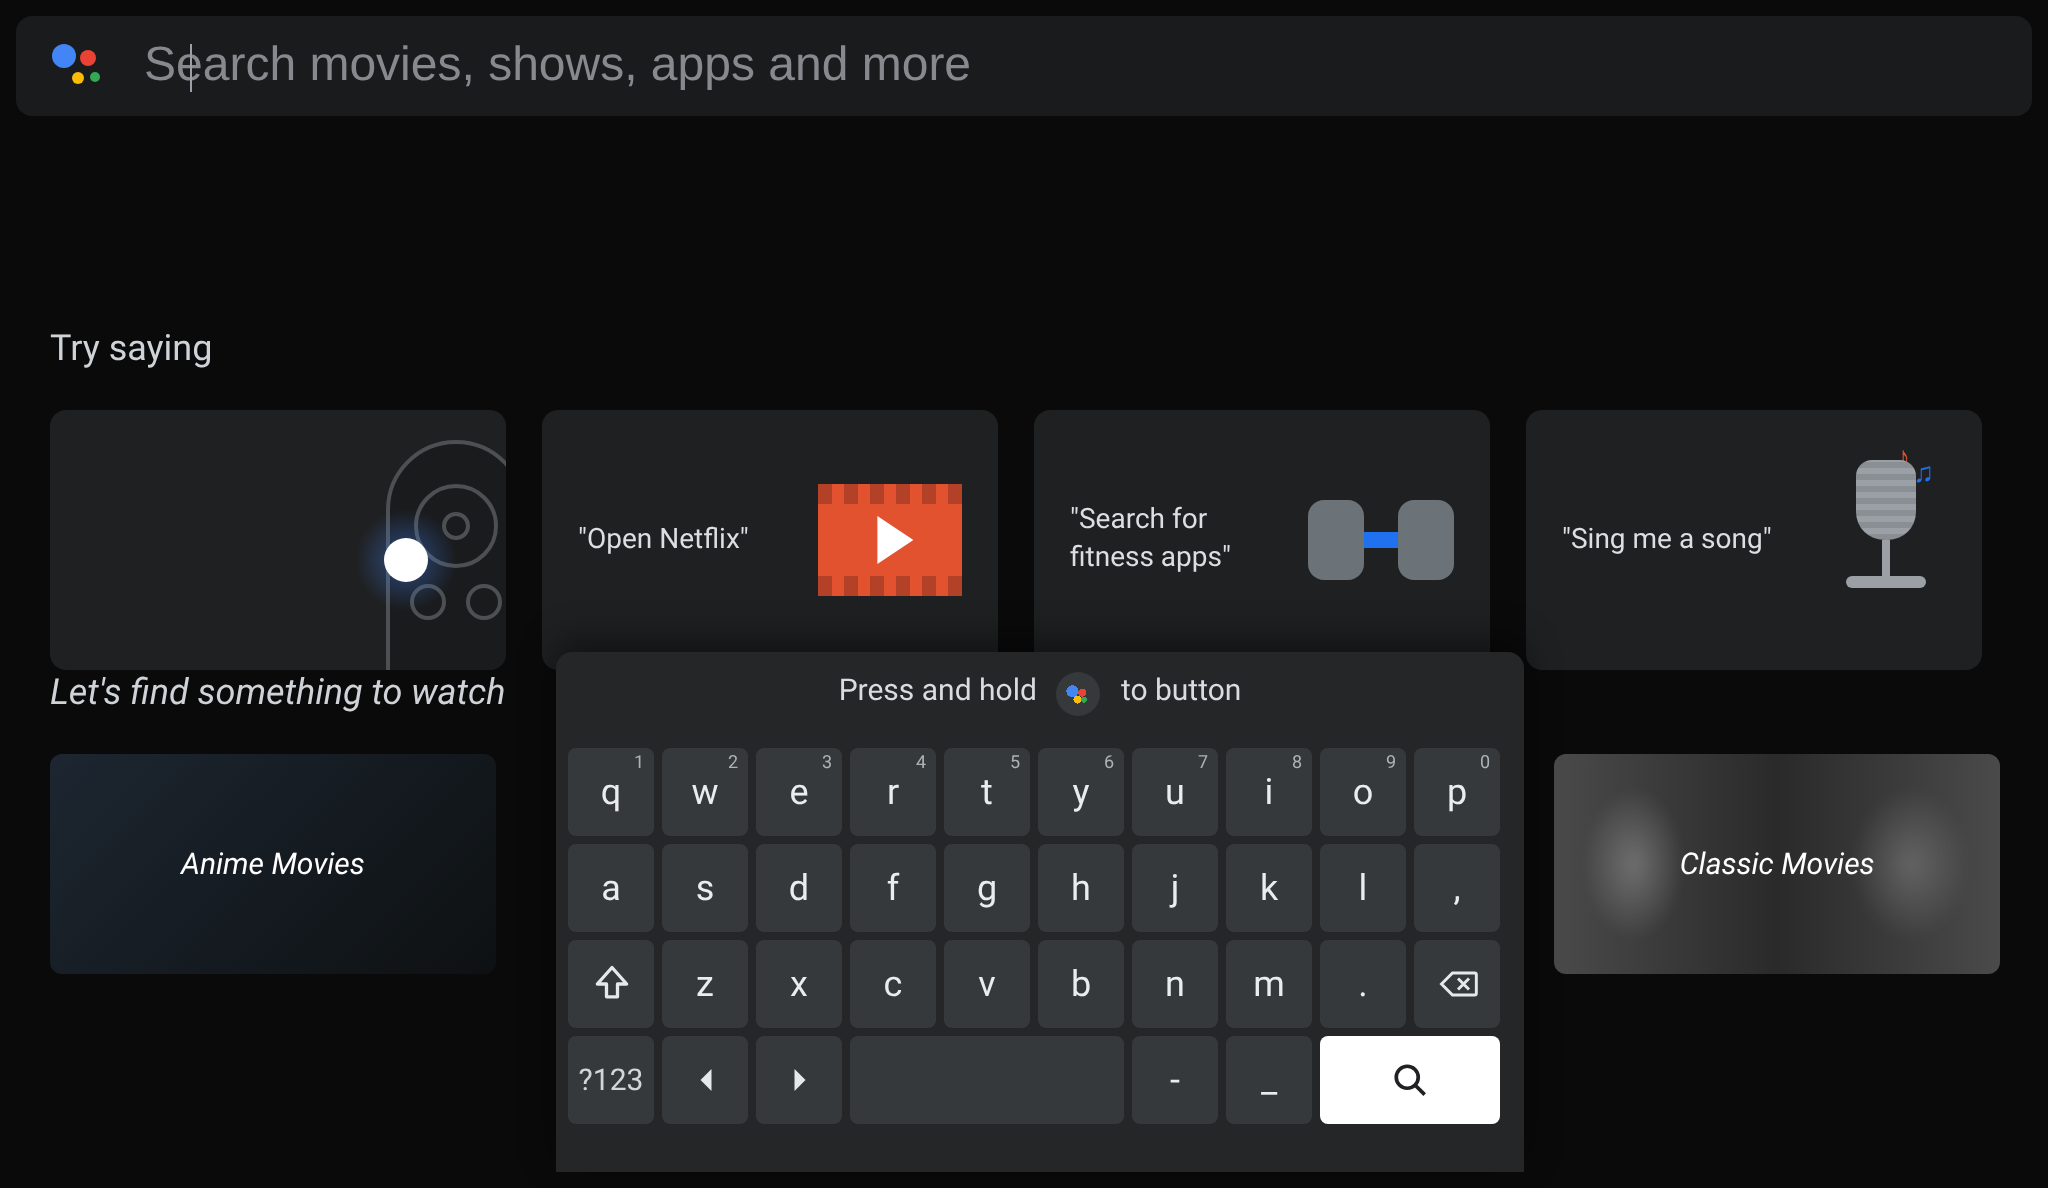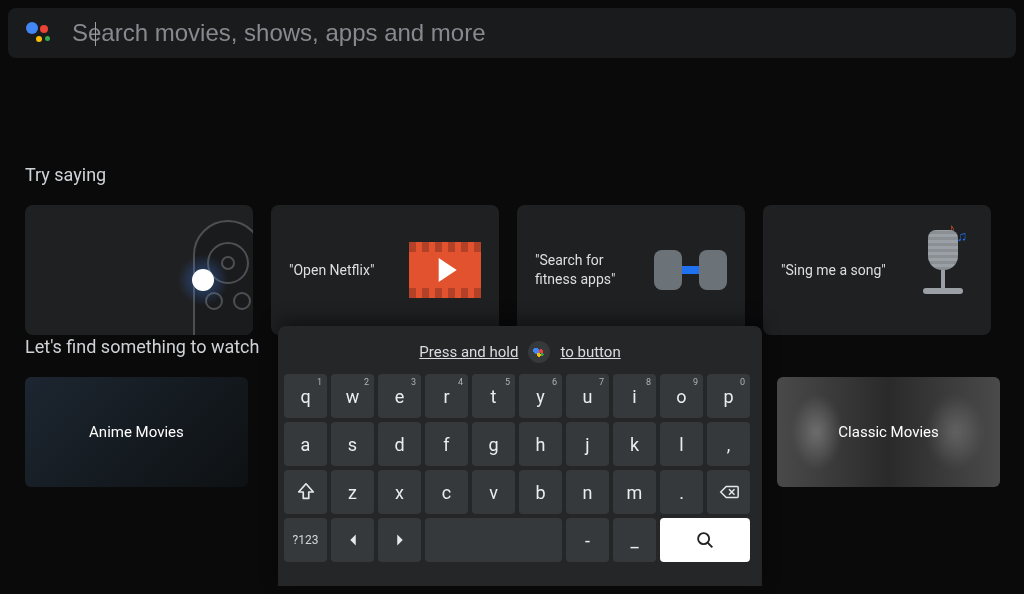"Let's find something to watch" .find-section { font-style: none -> italic }
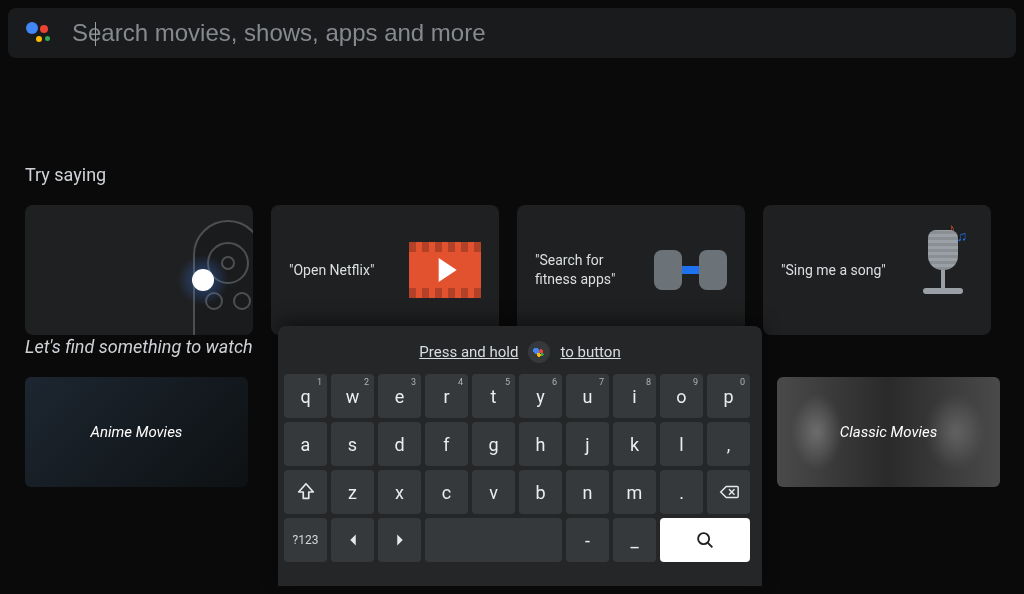"Press and hold" .kb-hint { align-items: center -> none; text-decoration: underline -> none }
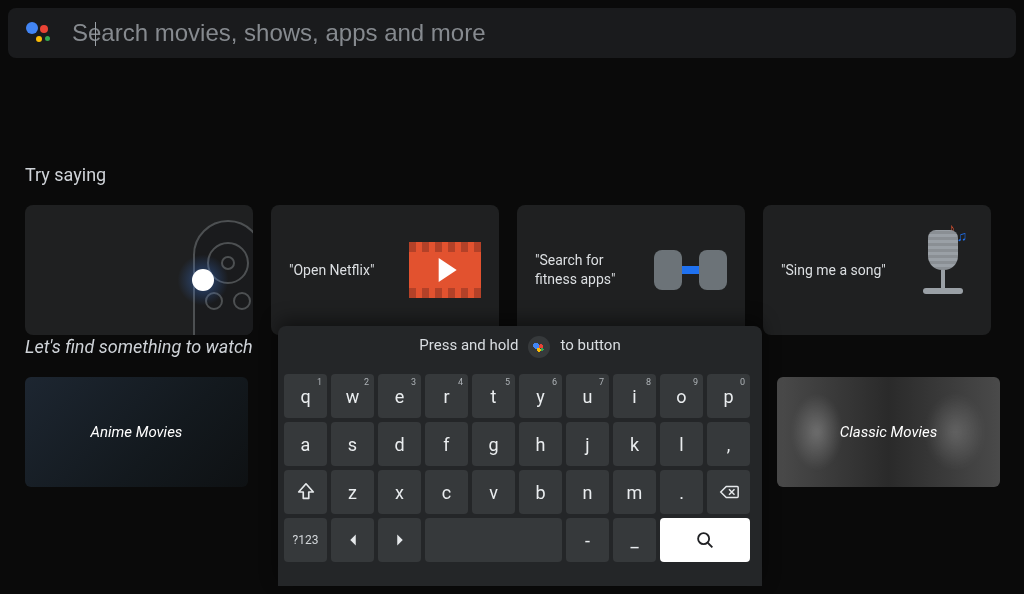"?123" .key.w-sym { font-size: 12px -> 15px }
